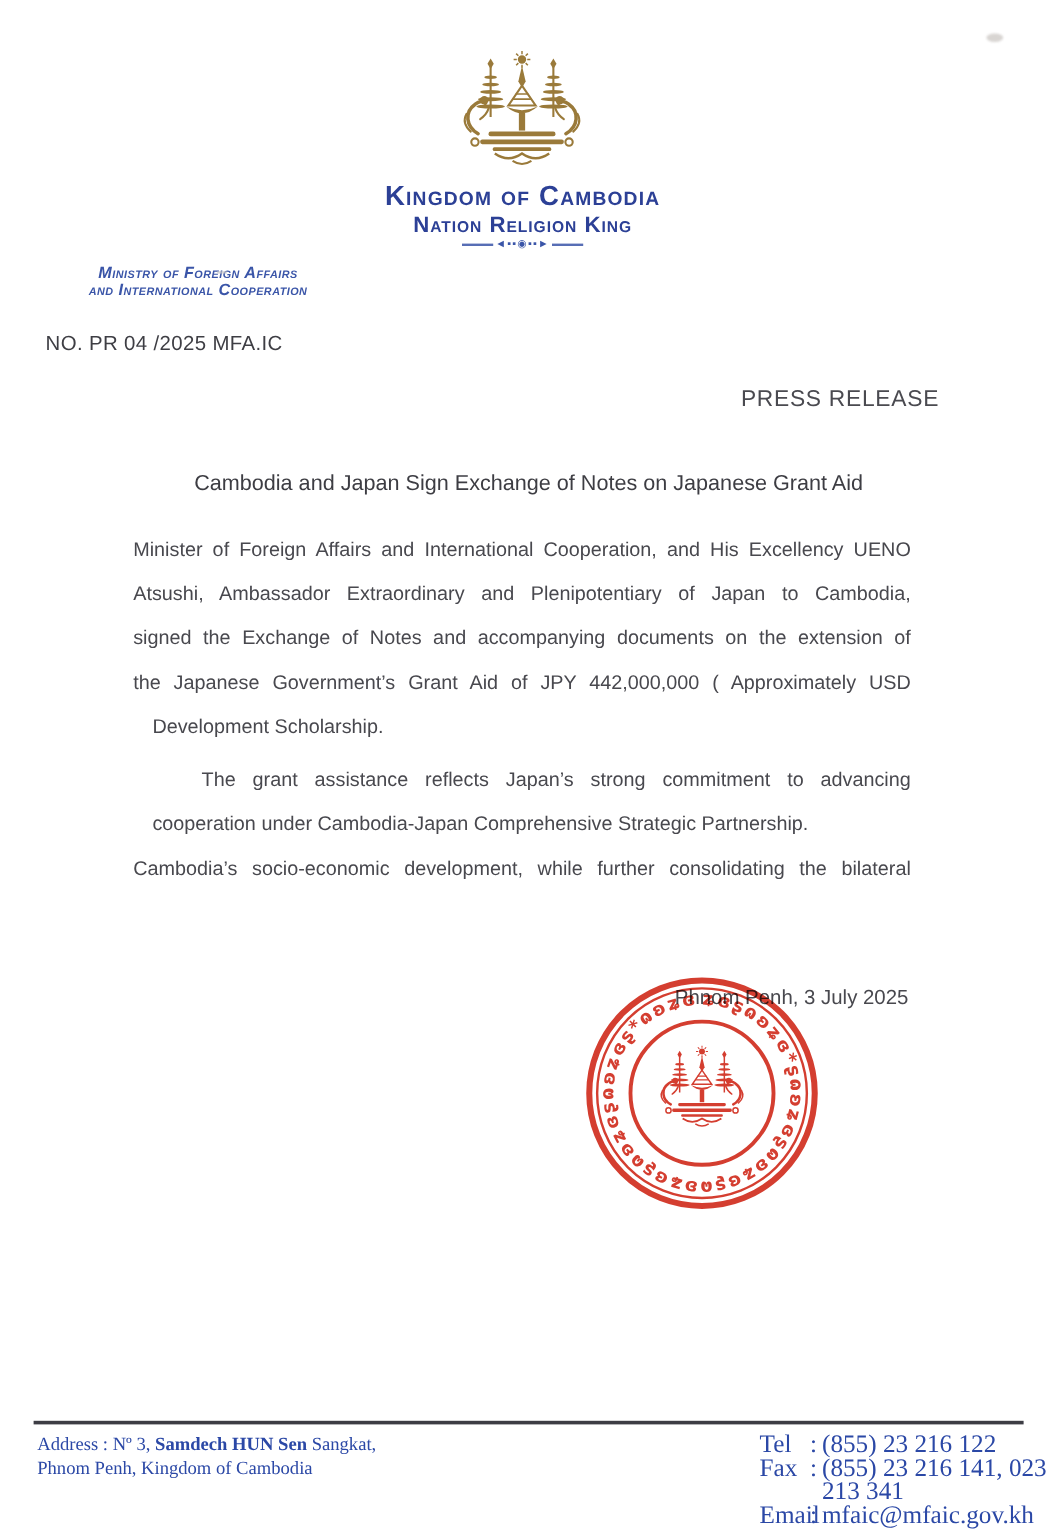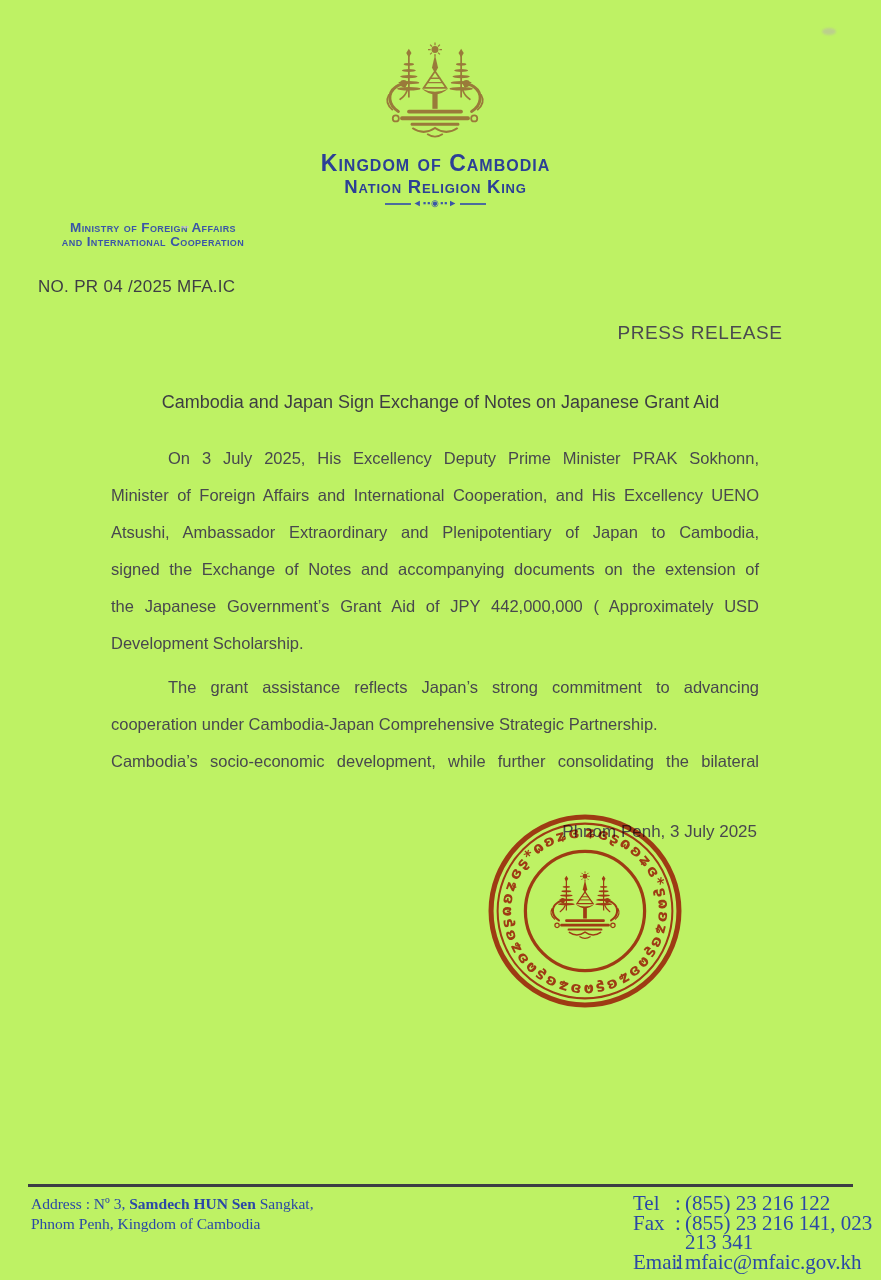"Kingdom of Cambodia" .page { background: #bef264 -> #ffffff }
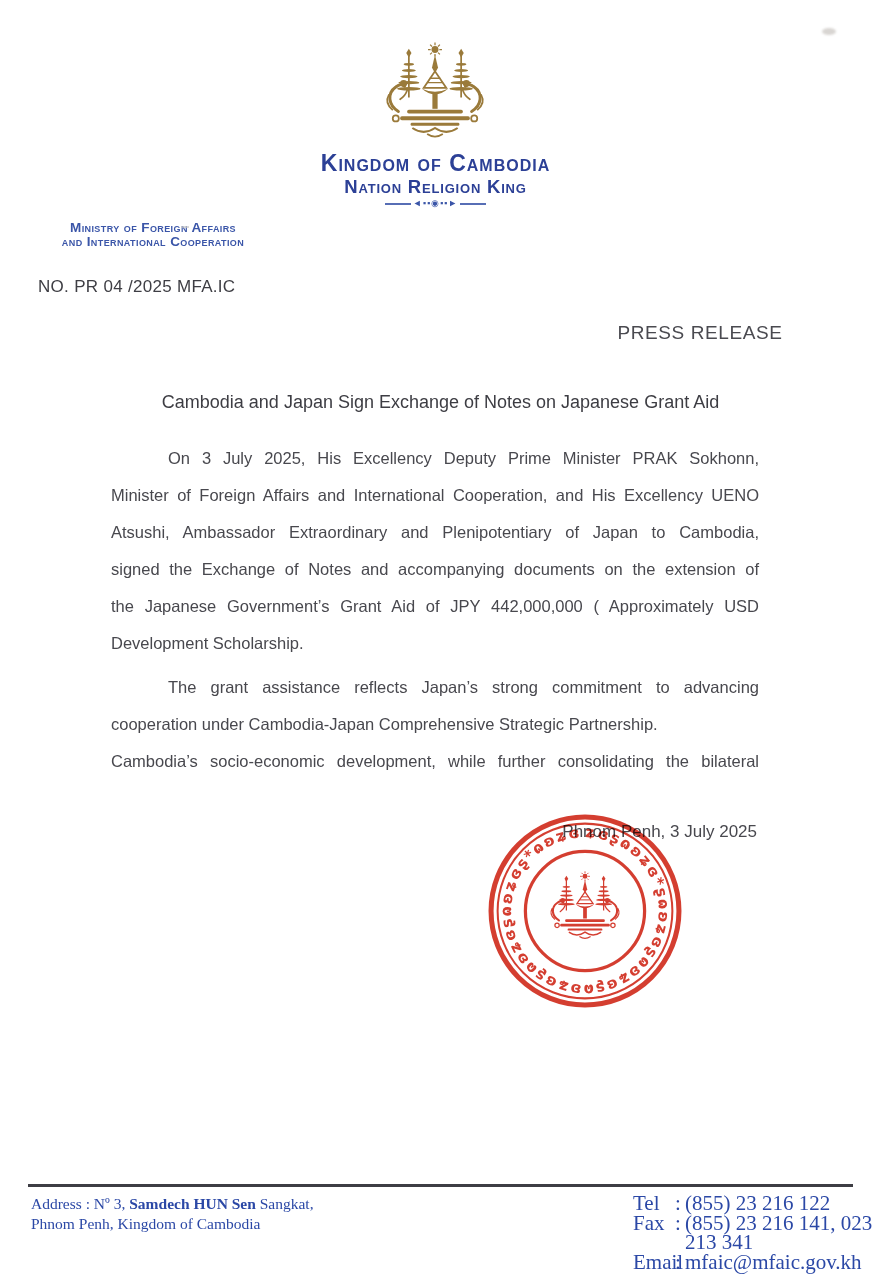"Ministry of Foreign Affairs" .ministry { font-style: none -> italic; left: 28px -> 40px }
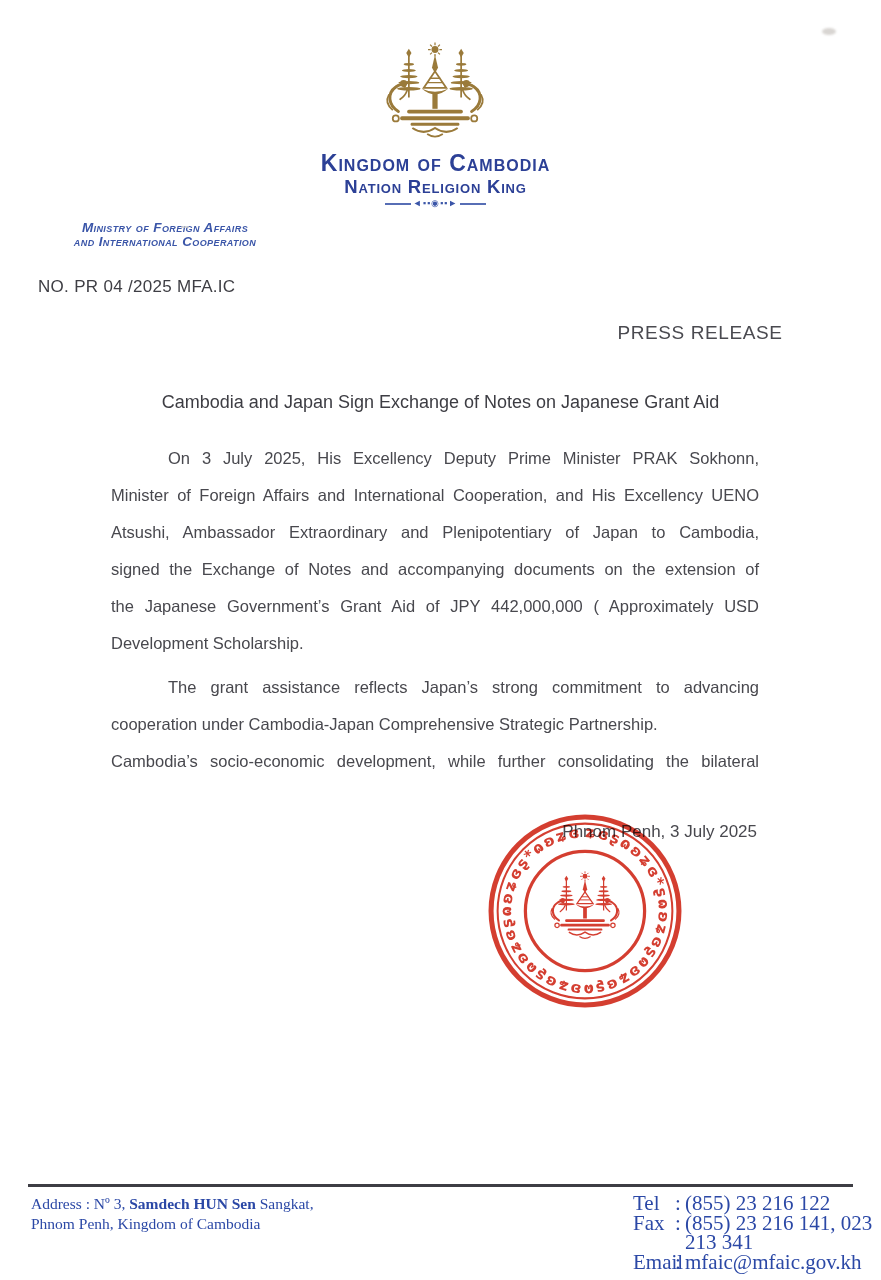"On 3 July 2025, His" span.jline { html: <span>On 3 July 2025, His Excellency Deputy Prime Minister PRAK Sokhonn,</span> -> none }
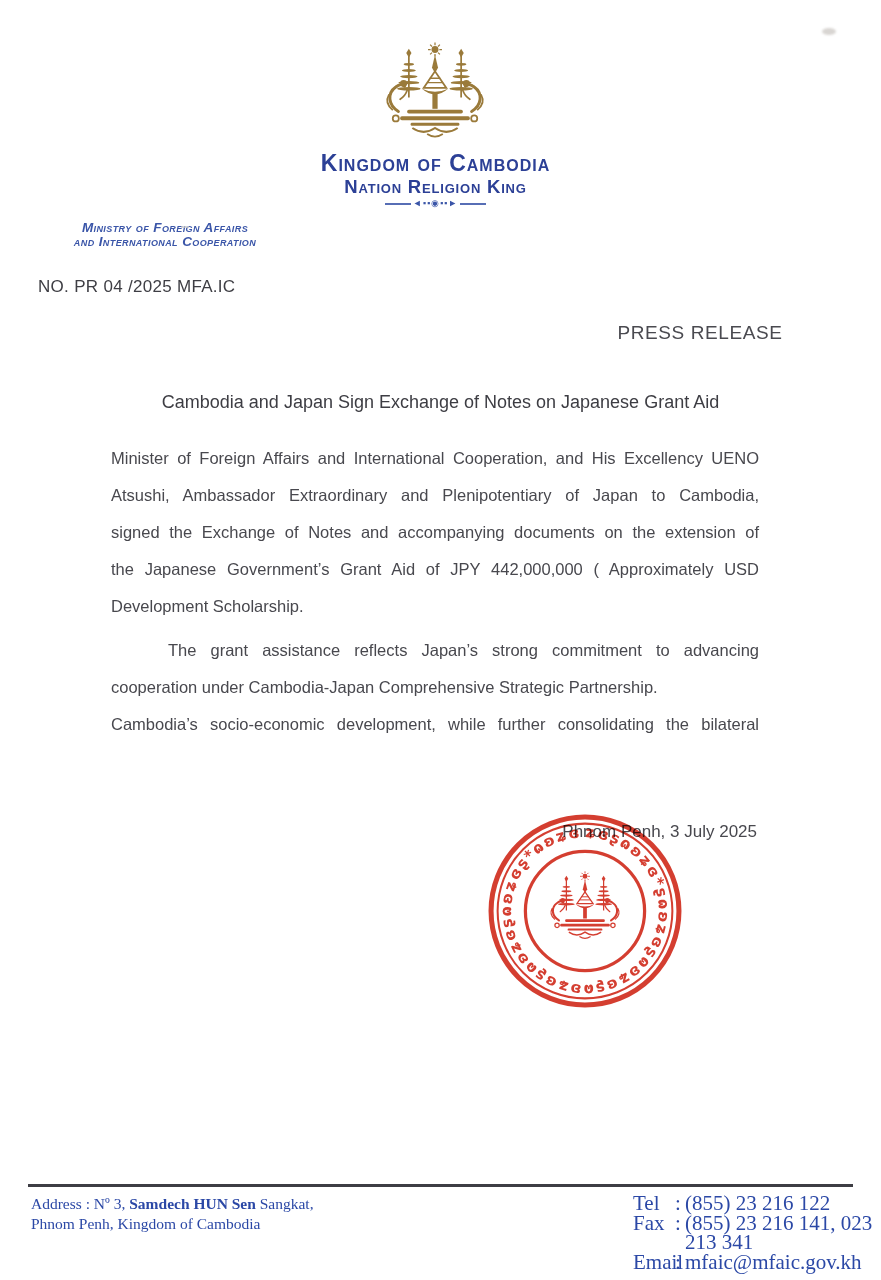"Development Scholarship." .jline.last { margin-left: none -> 16px }
